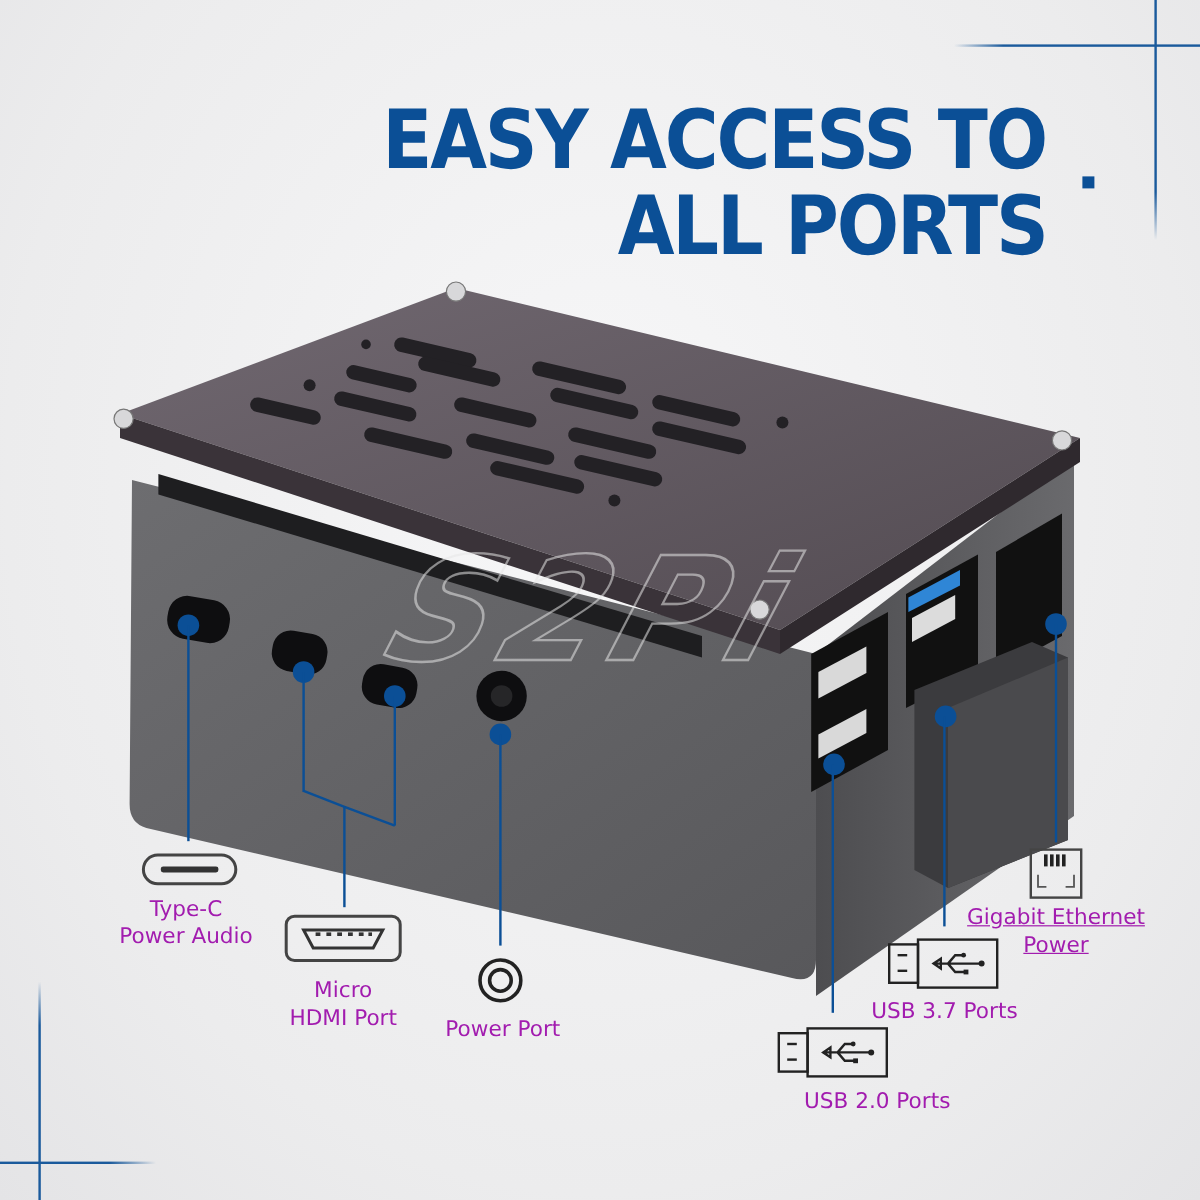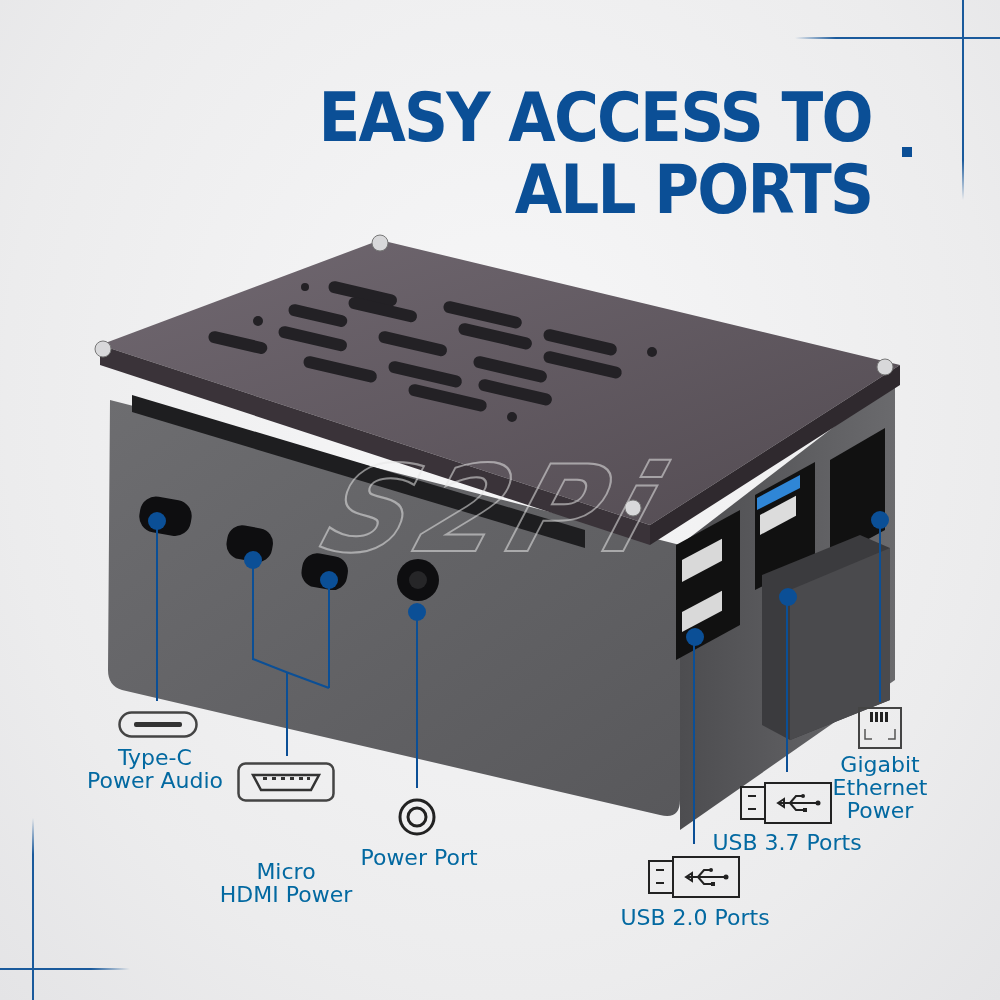"Type-C" .label { color: #0369a1 -> #a21caf; font-size: 22px -> 18px }
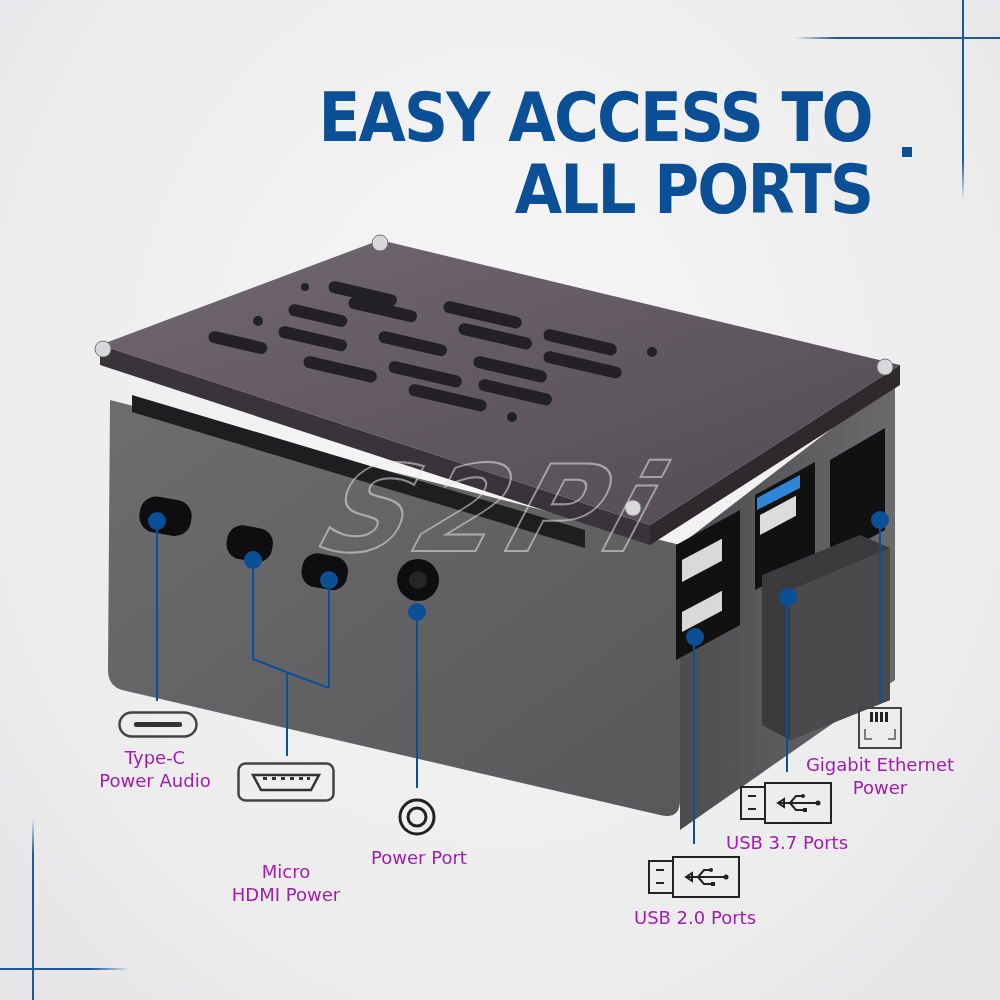"Gigabit Ethernet" div.label { text-decoration: none -> underline }
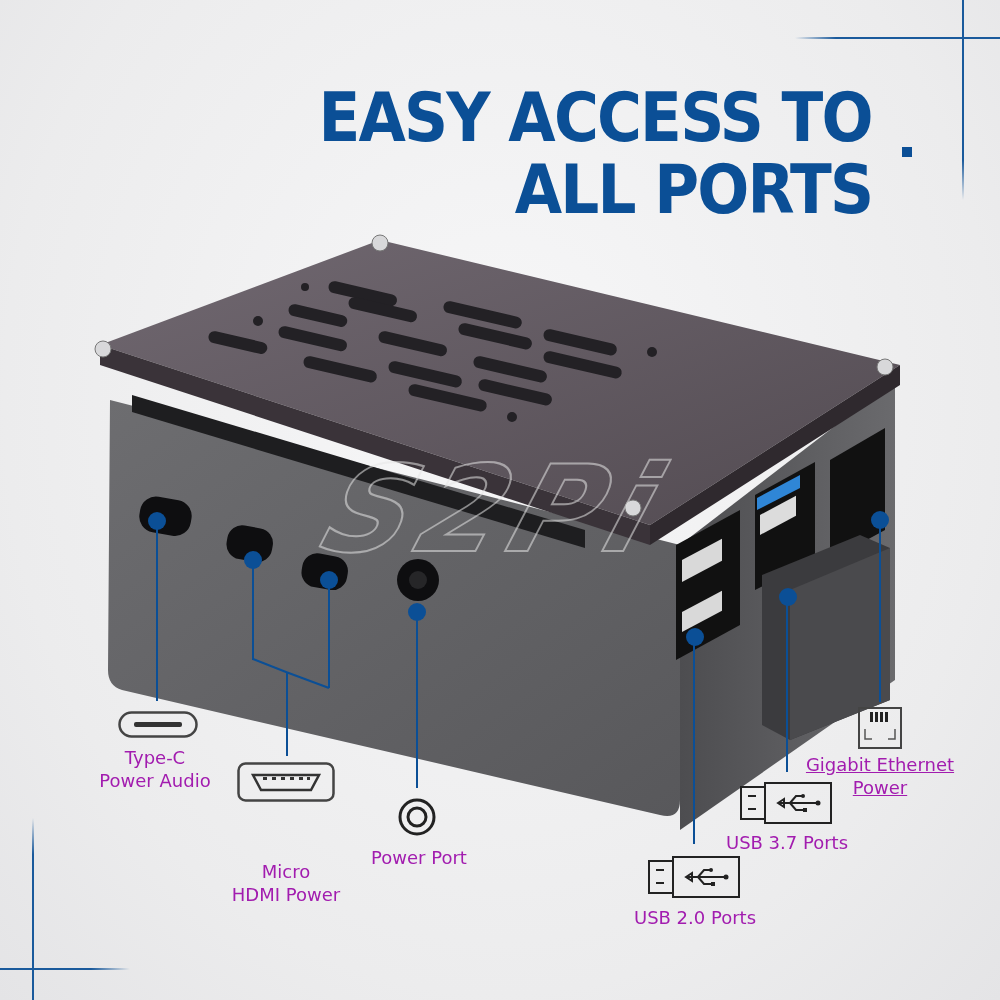"Micro" div.label { margin-top: 46px -> none }
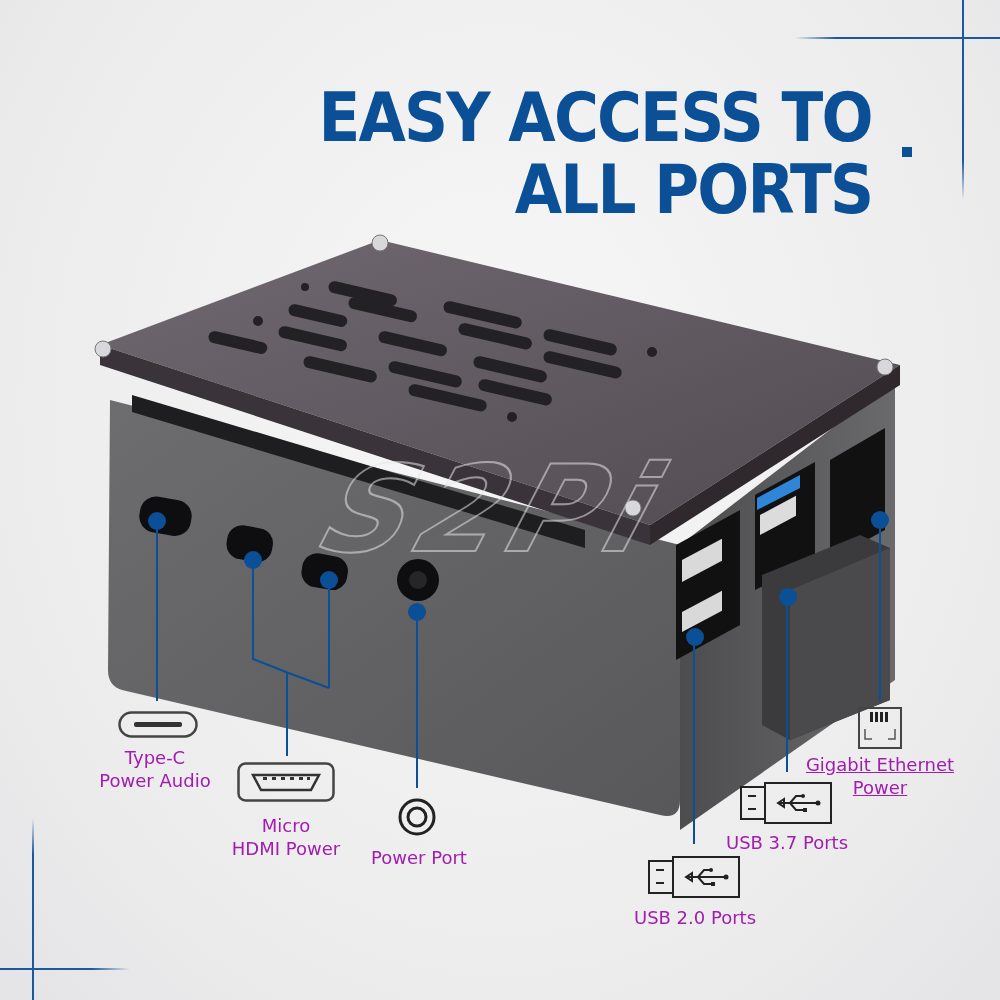"HDMI Power" div { text: Power -> Port }
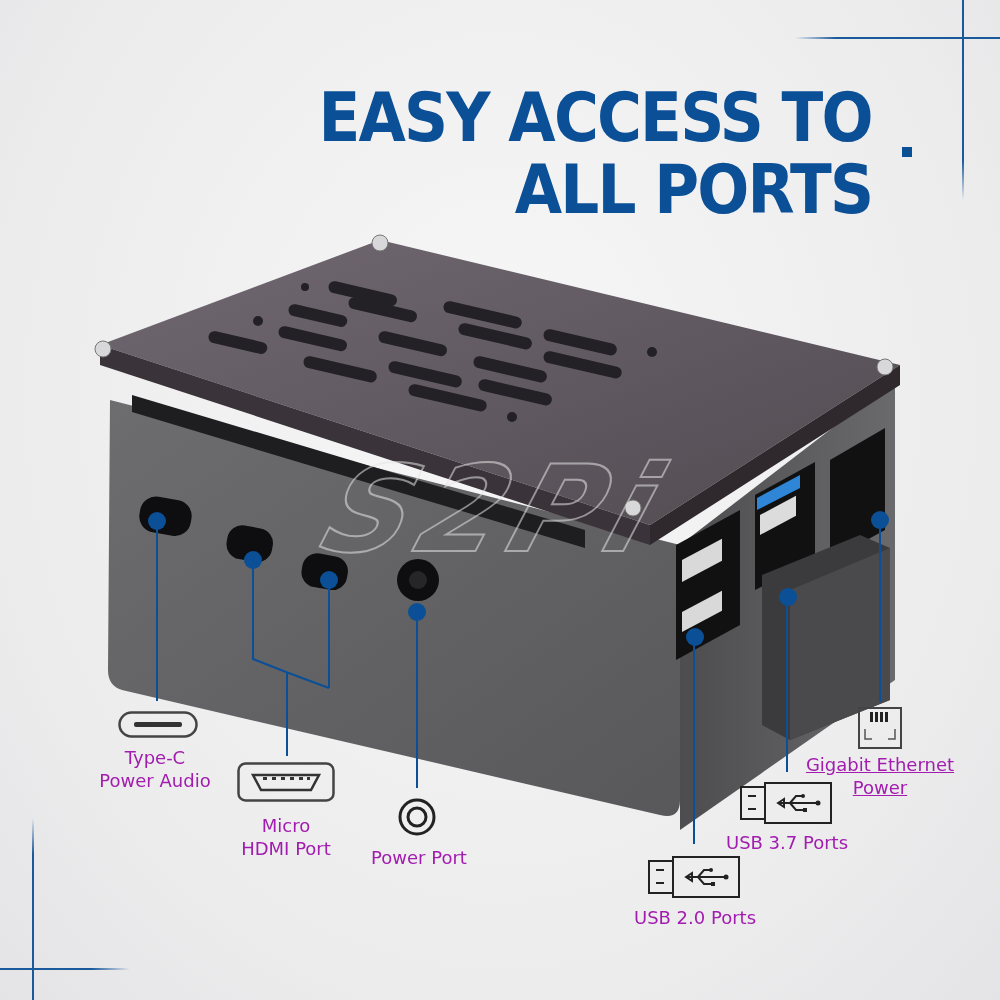"USB 2.0 Ports" div.label { left: 620px -> 656px }
